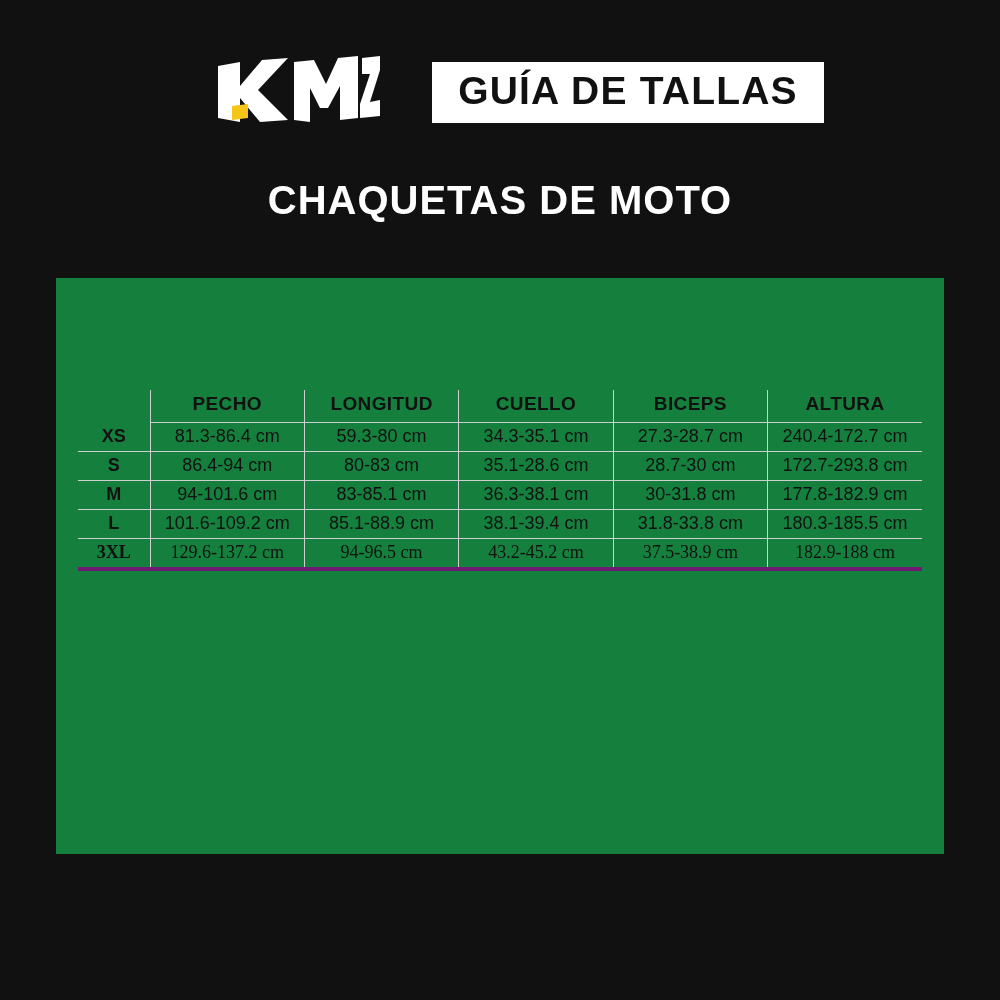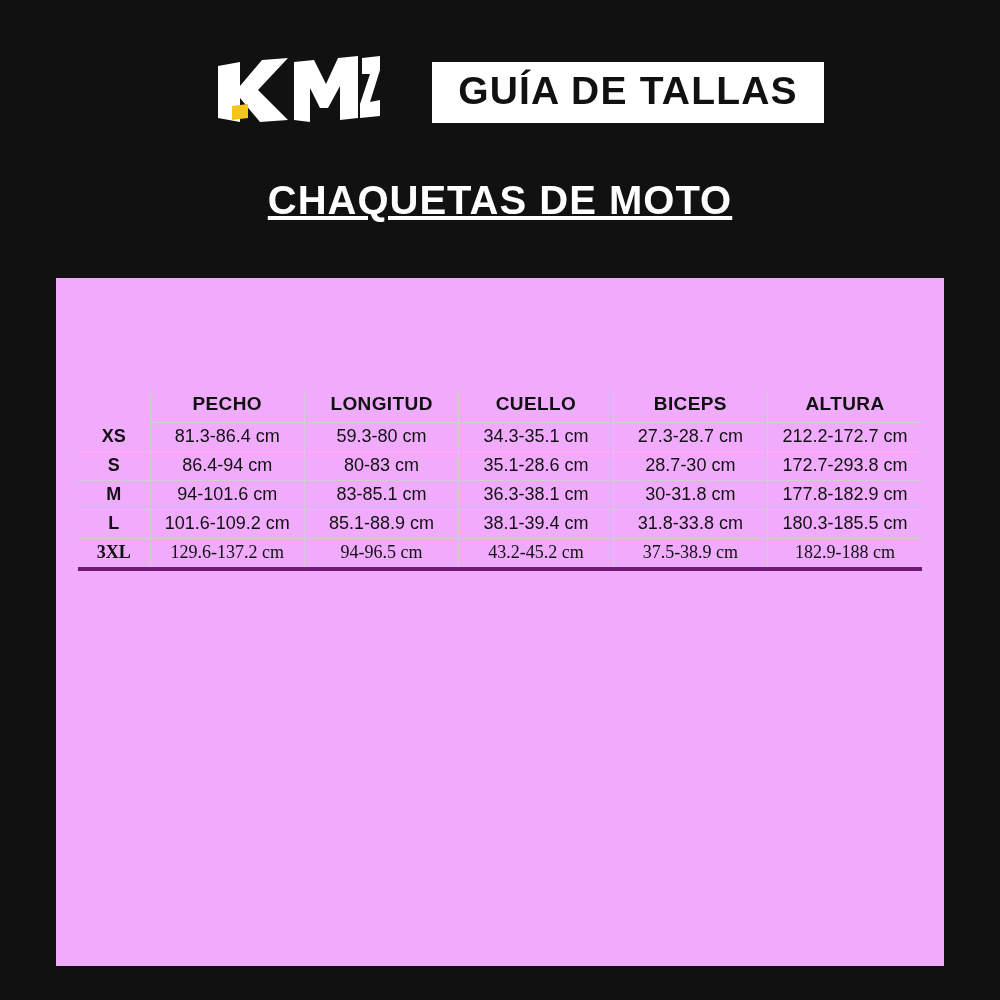"CHAQUETAS DE MOTO" .subtitle { text-decoration: underline -> none }
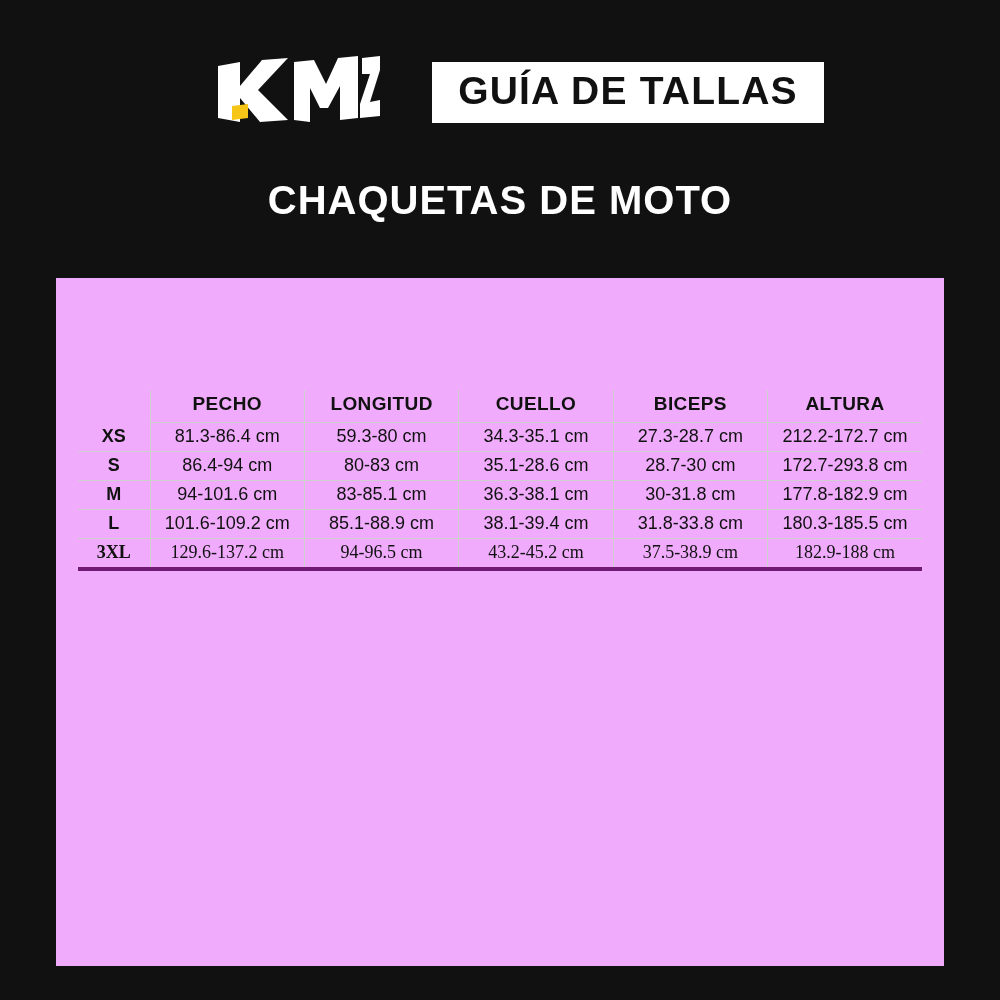"PECHO" .card { background: #f0abfc -> #15803d; height: 688px -> 576px }
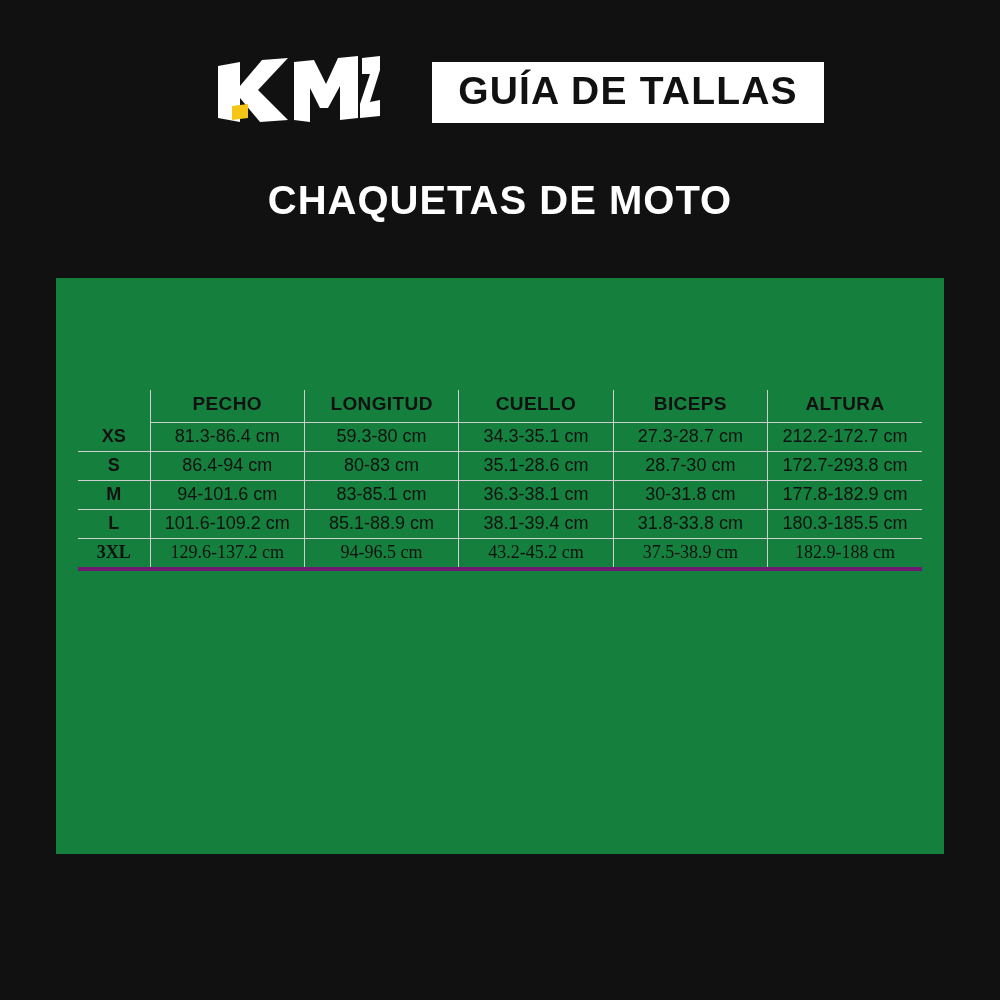"212.2-172.7 cm" td { text: 212.2-172.7 -> 240.4-172.7 }
